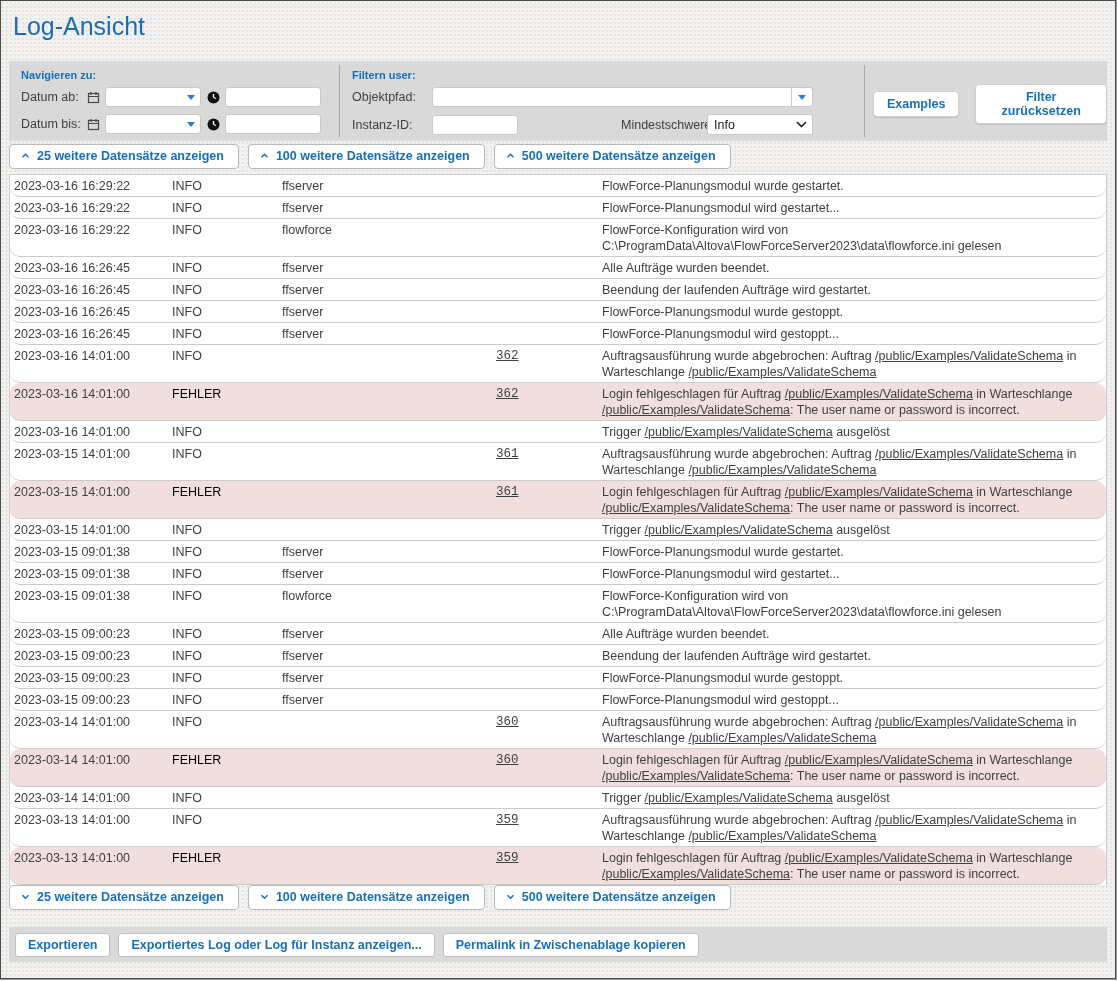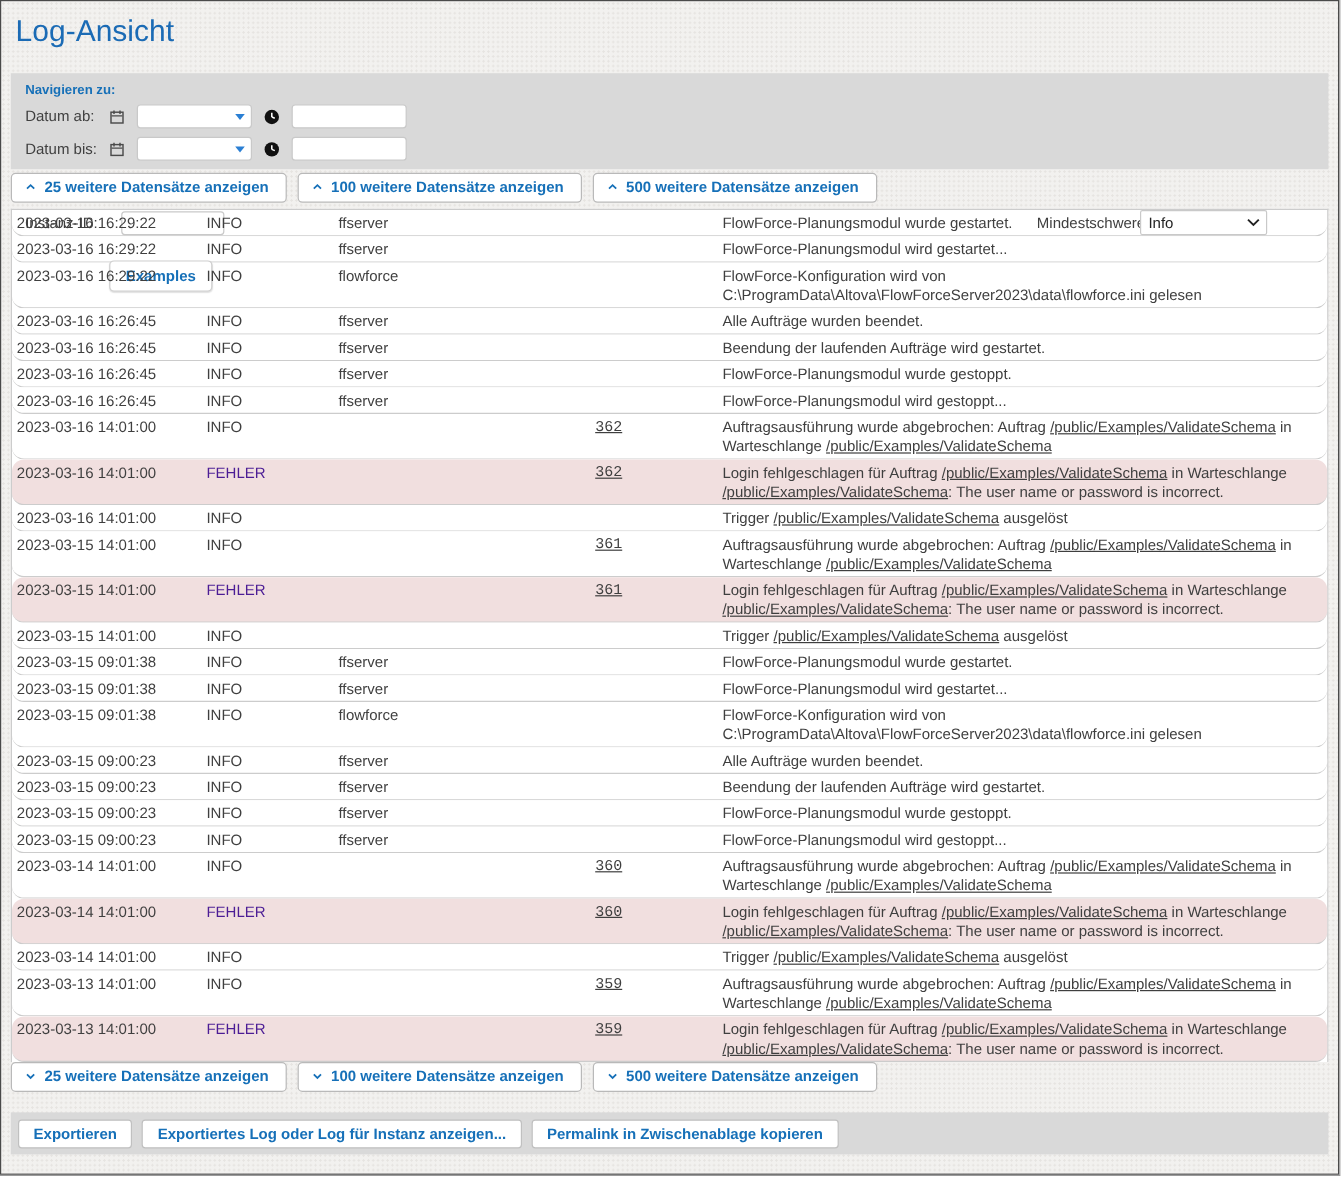"Navigieren zu:" .filter-panel { flex-direction: column -> none }
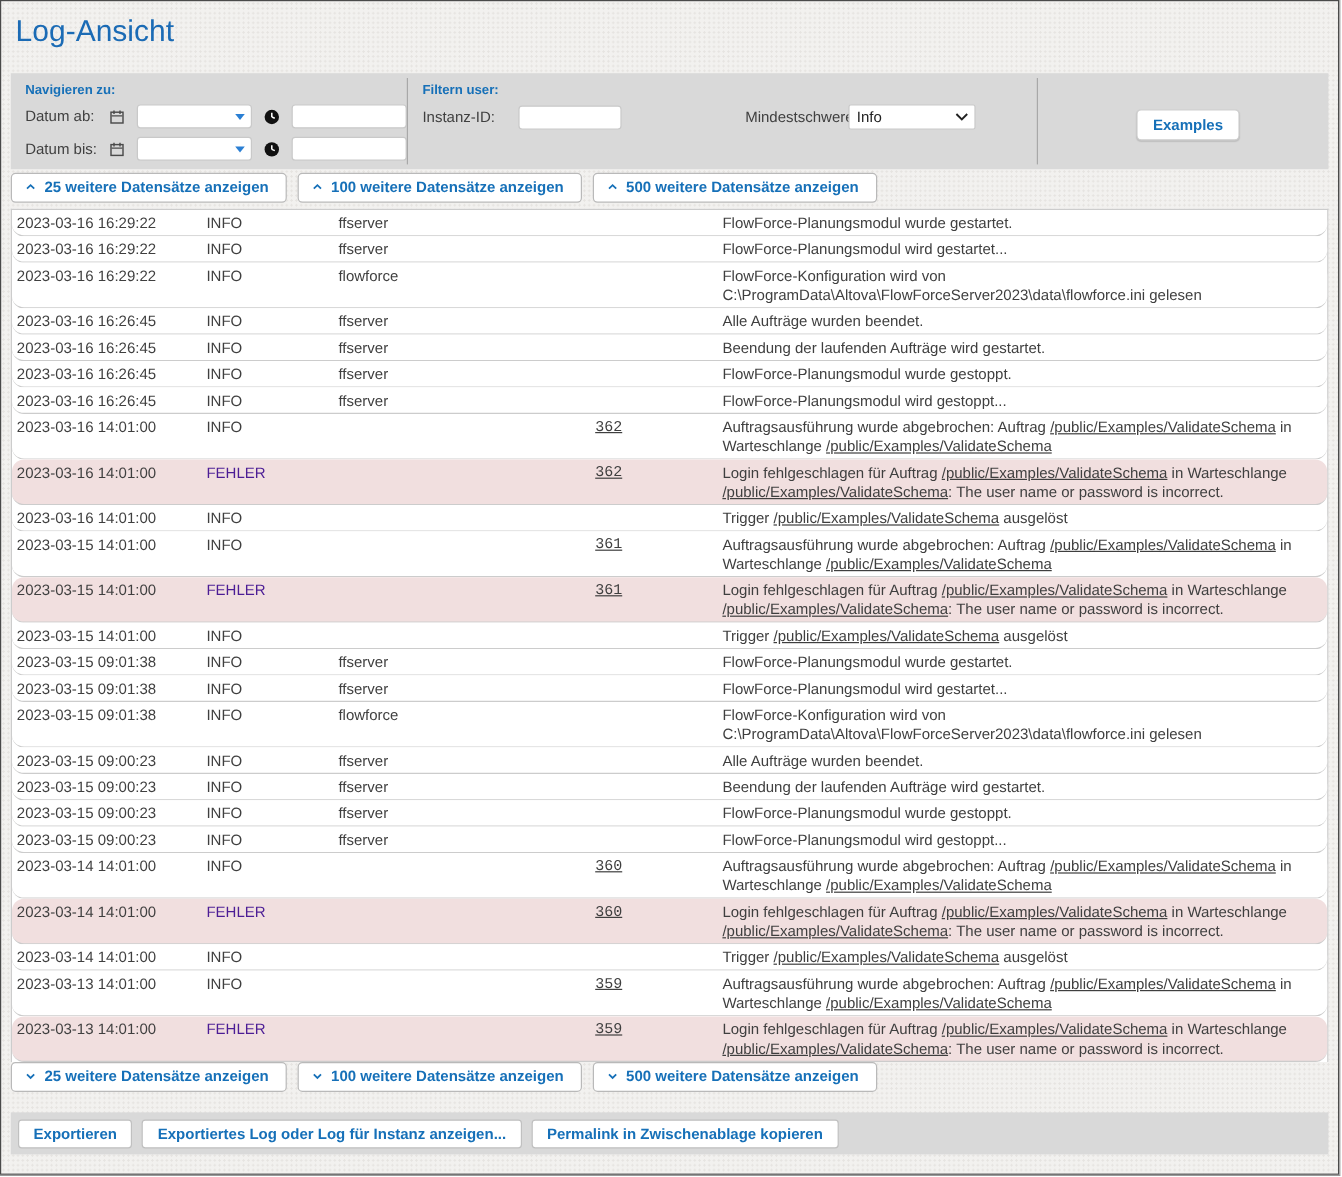"Datum ab:" .fp-row { justify-content: space-between -> none }
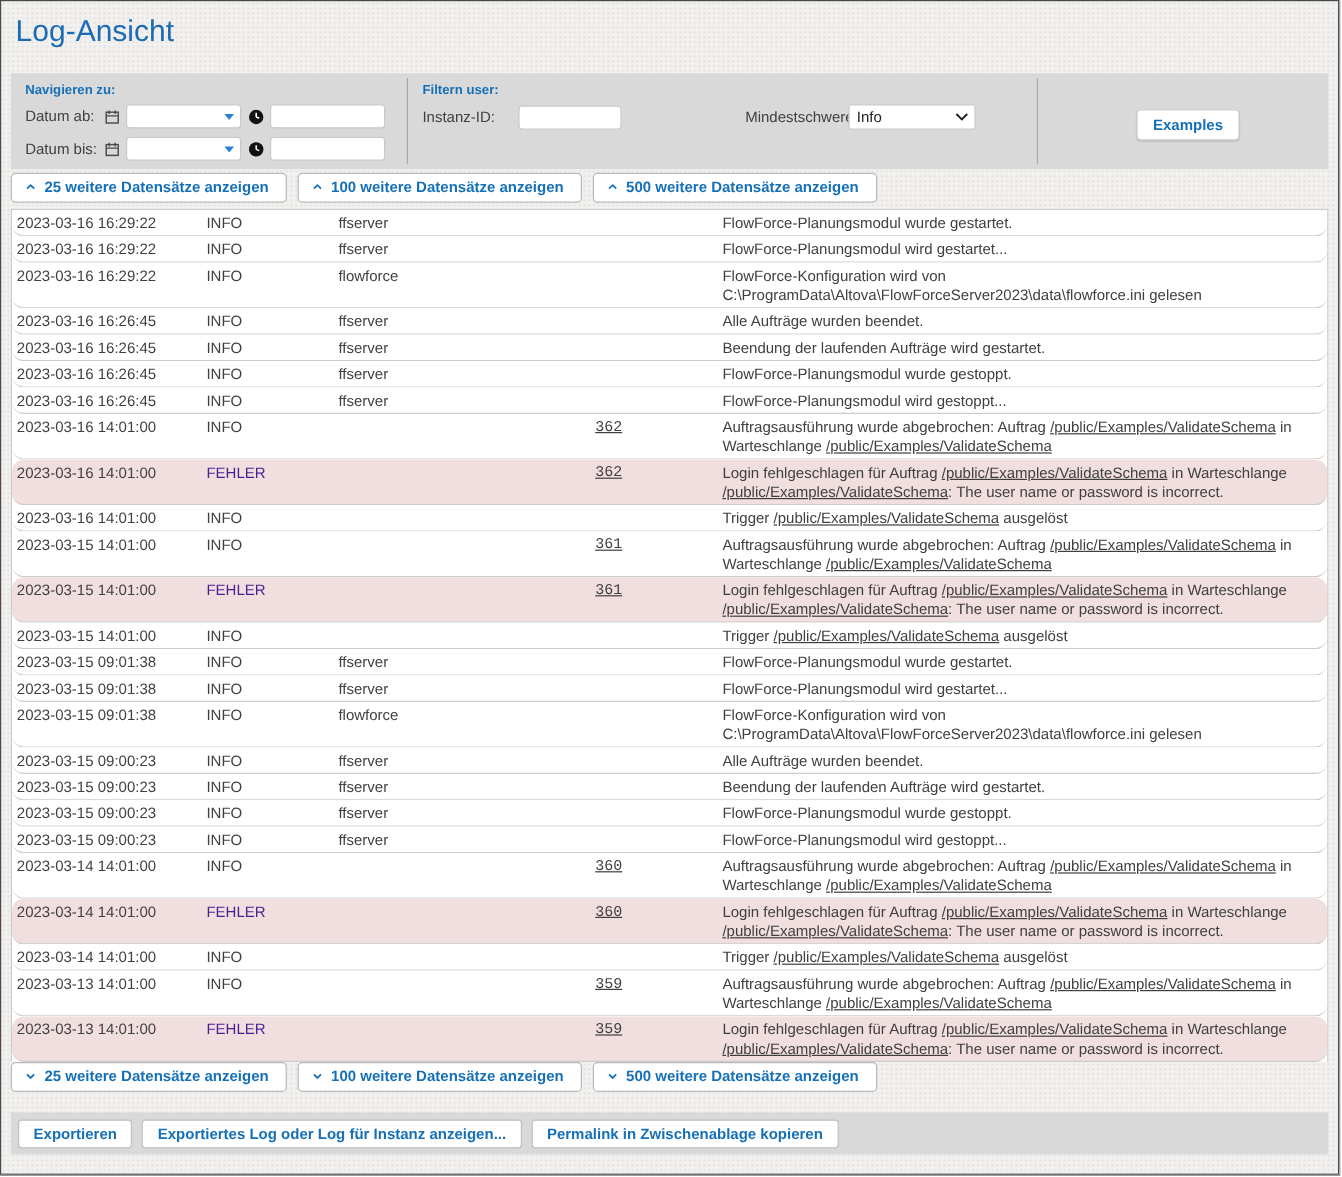"Objektpfad:" div.fp-row { html: none -> <div> <span>Objektpfad:</span> <span> <input> <span> <span></span> </span> </span> </div> }
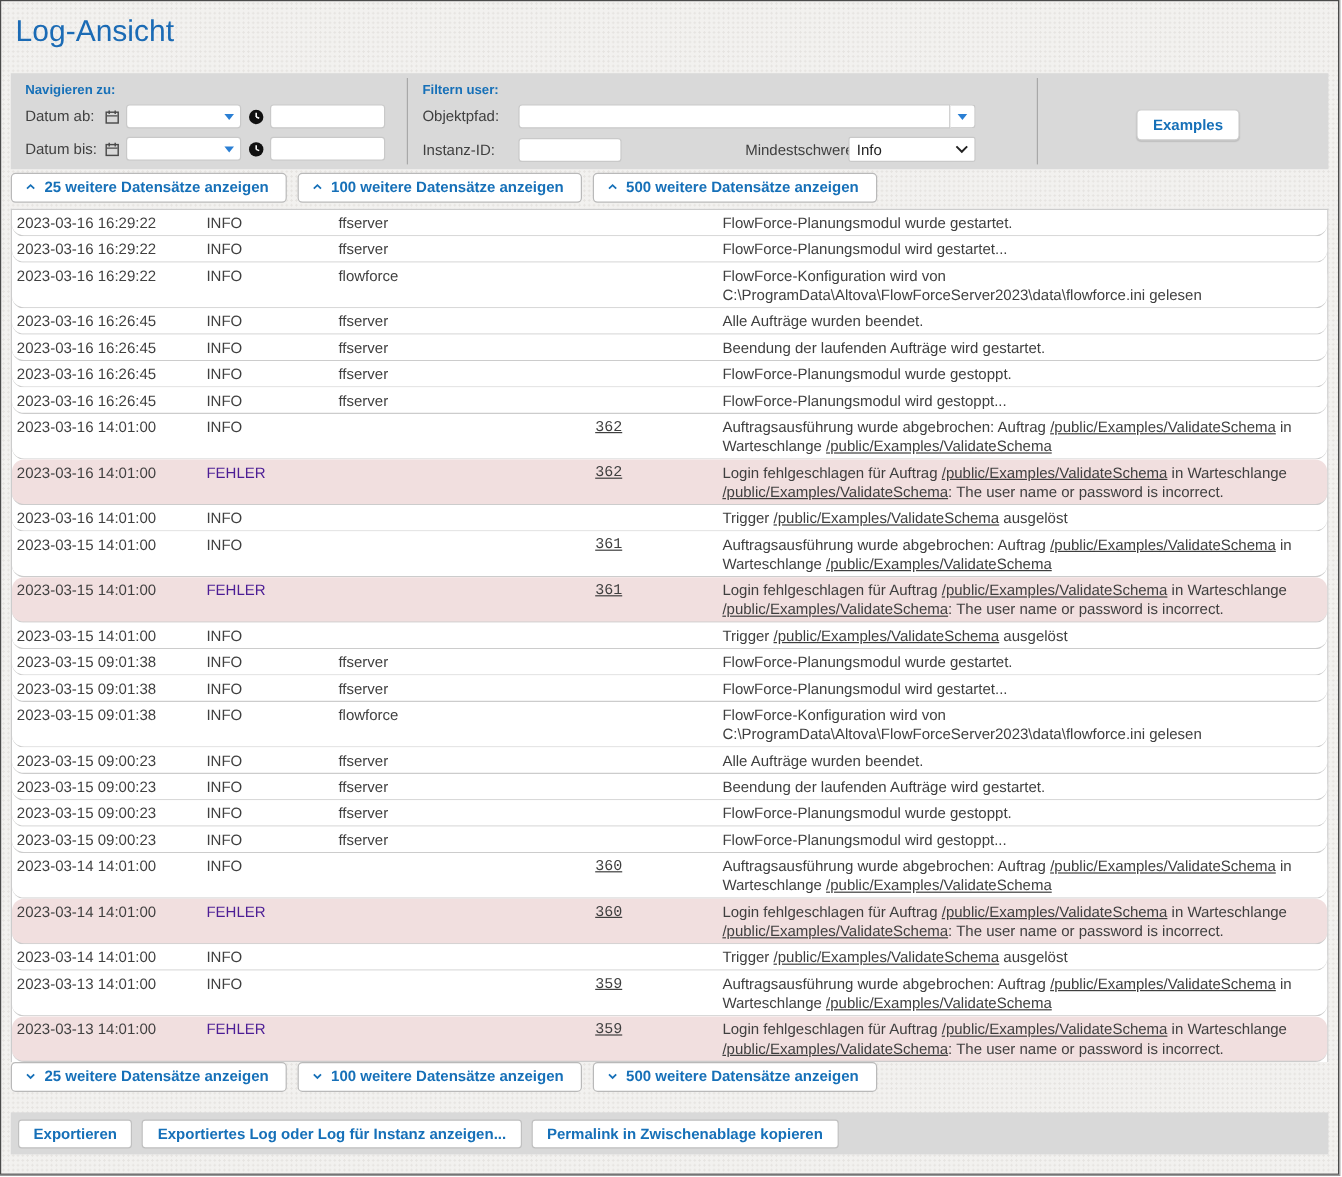"Filter zurücksetzen" button.btn { html: none -> <button>Filter zurücksetzen</button> }
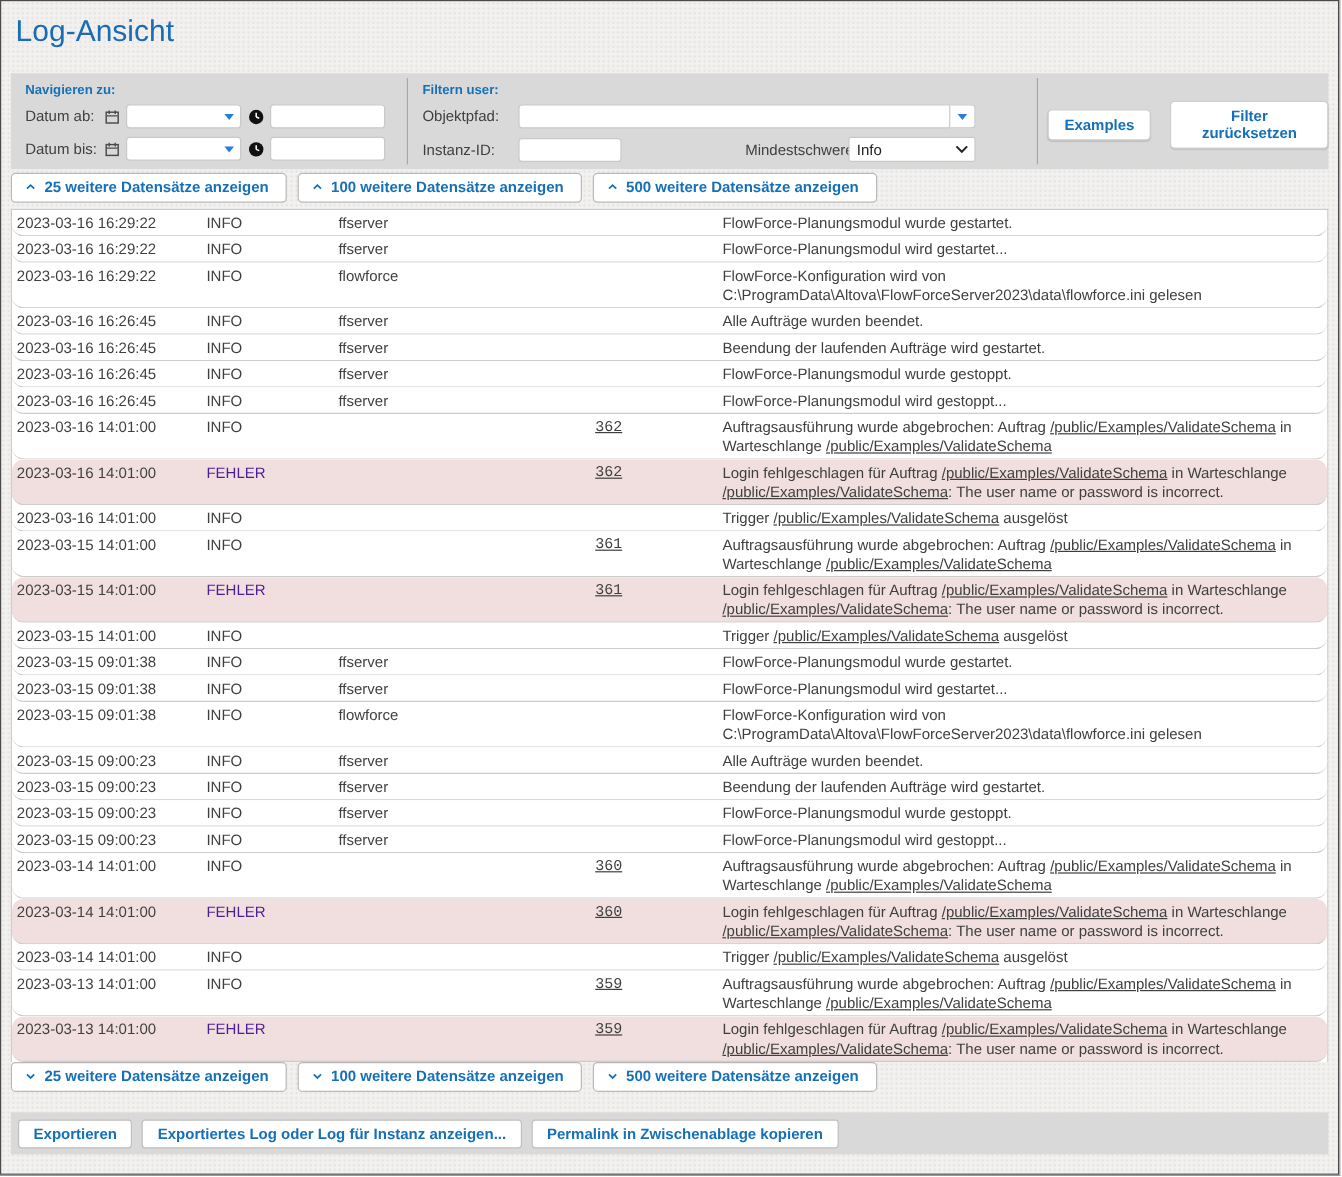"FEHLER" .td.sev-FEHLER { color: #4c1d95 -> #000000 }
